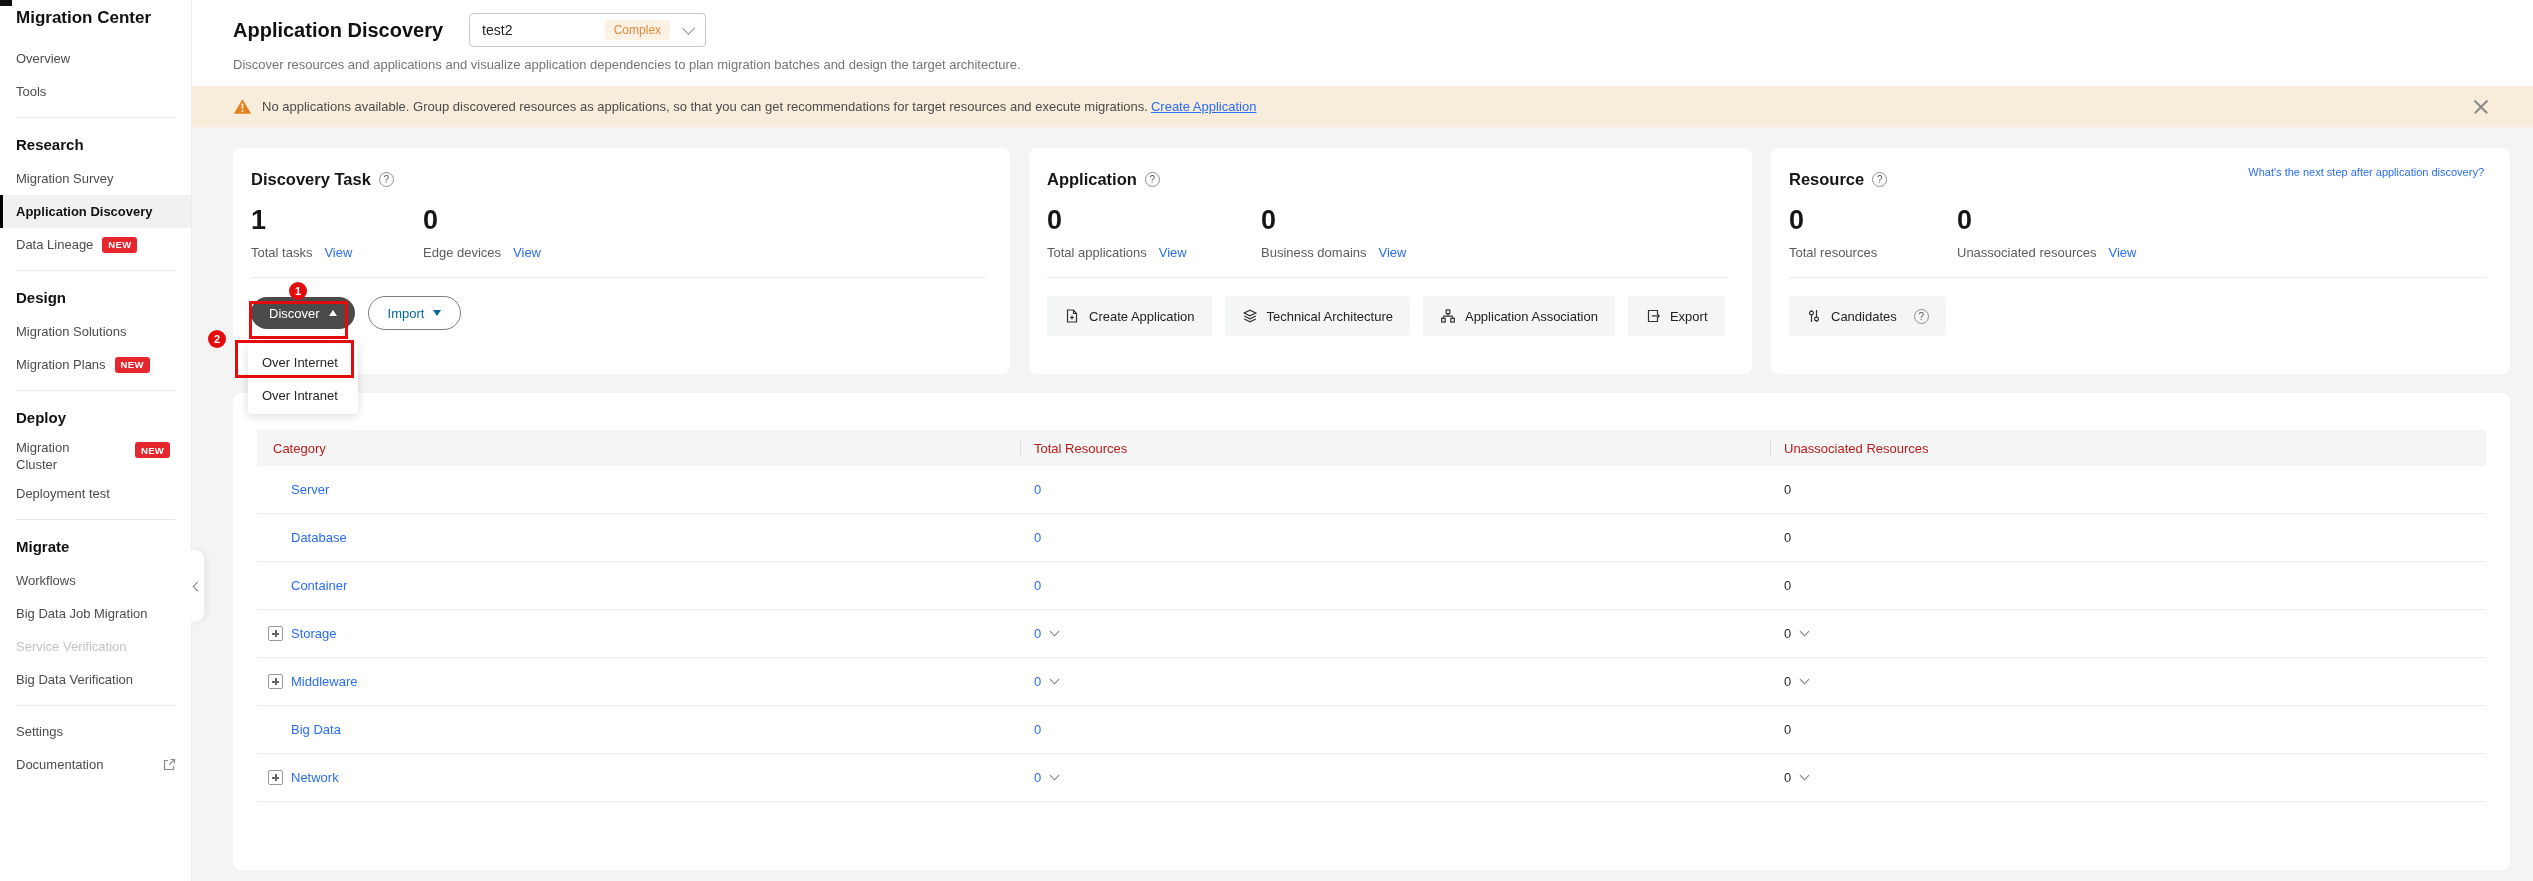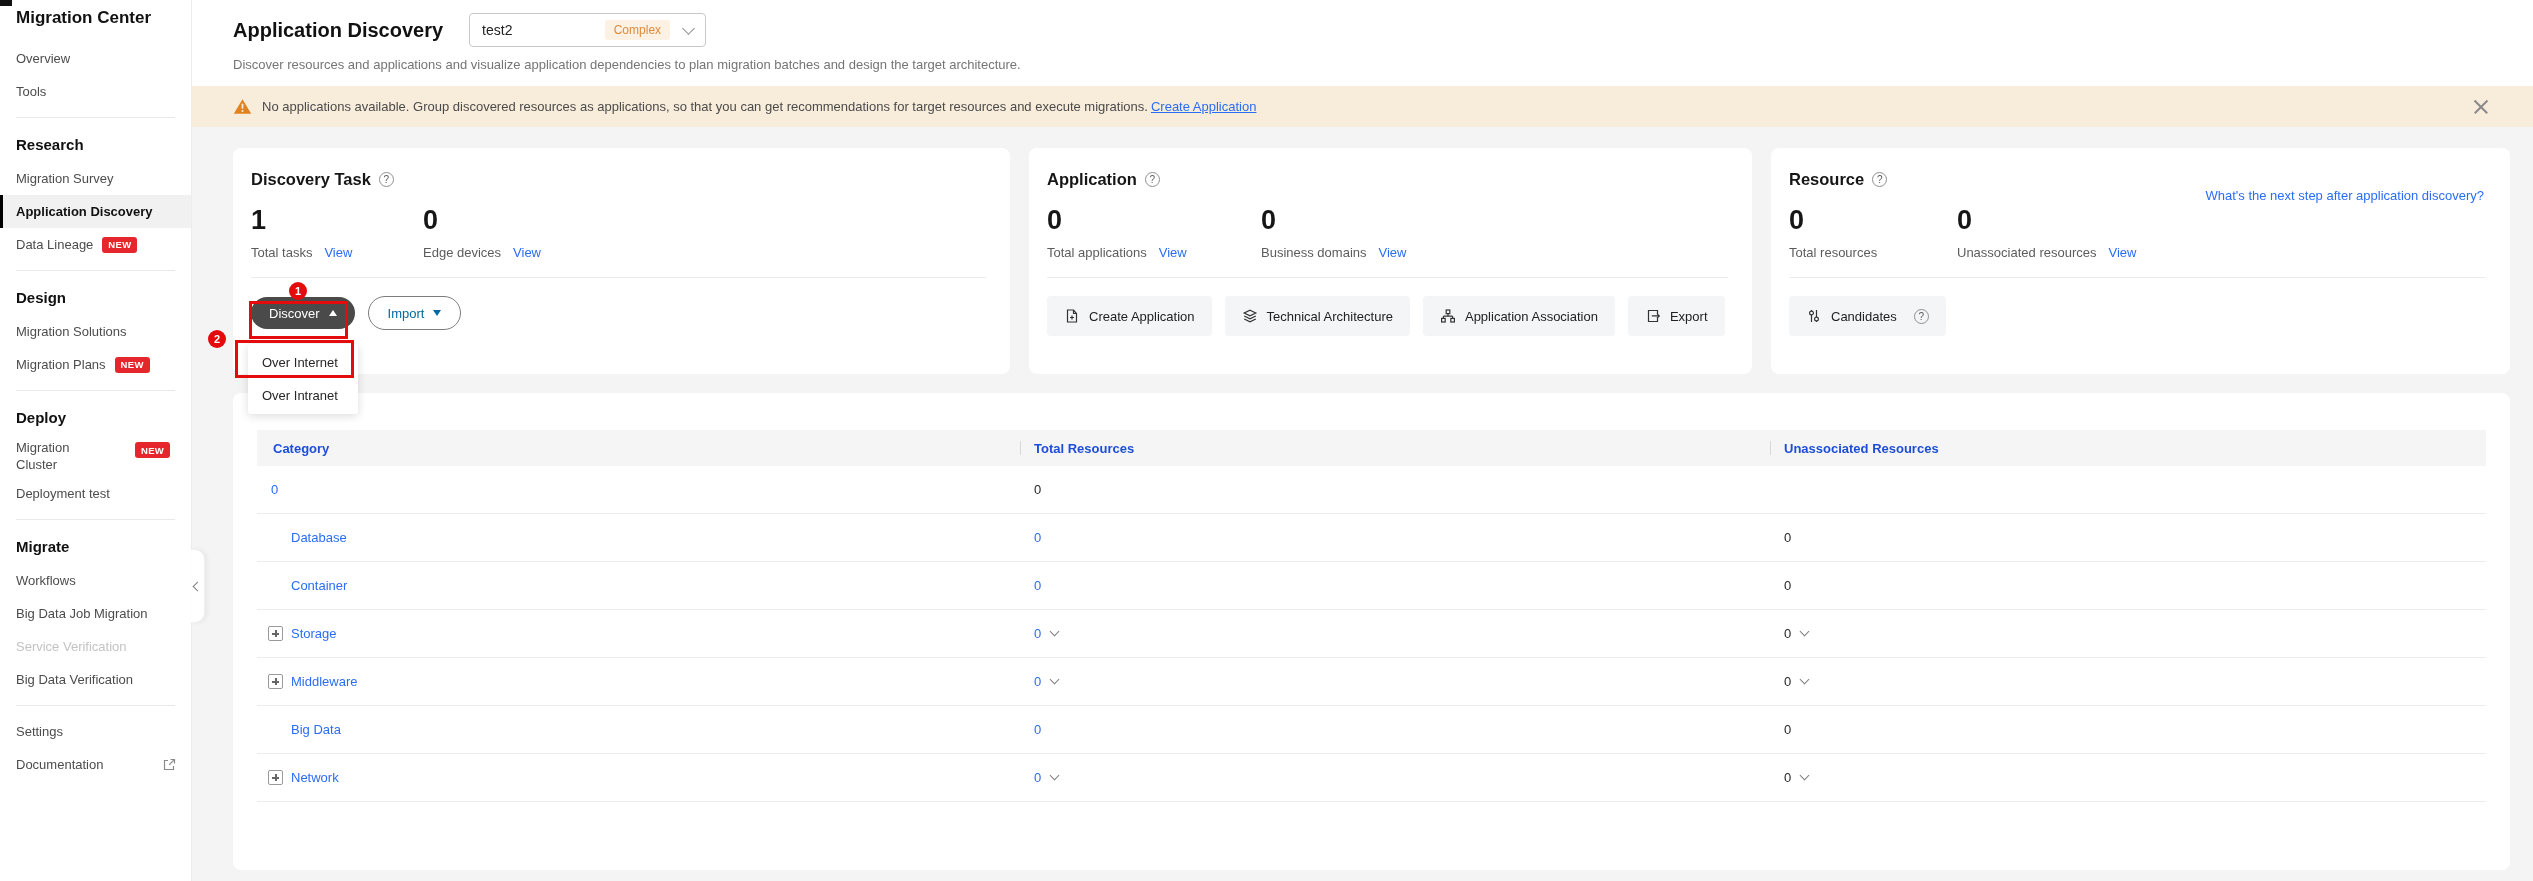"What's the next step after" .next-link { font-size: 13px -> 11px; top: 40px -> 18px }
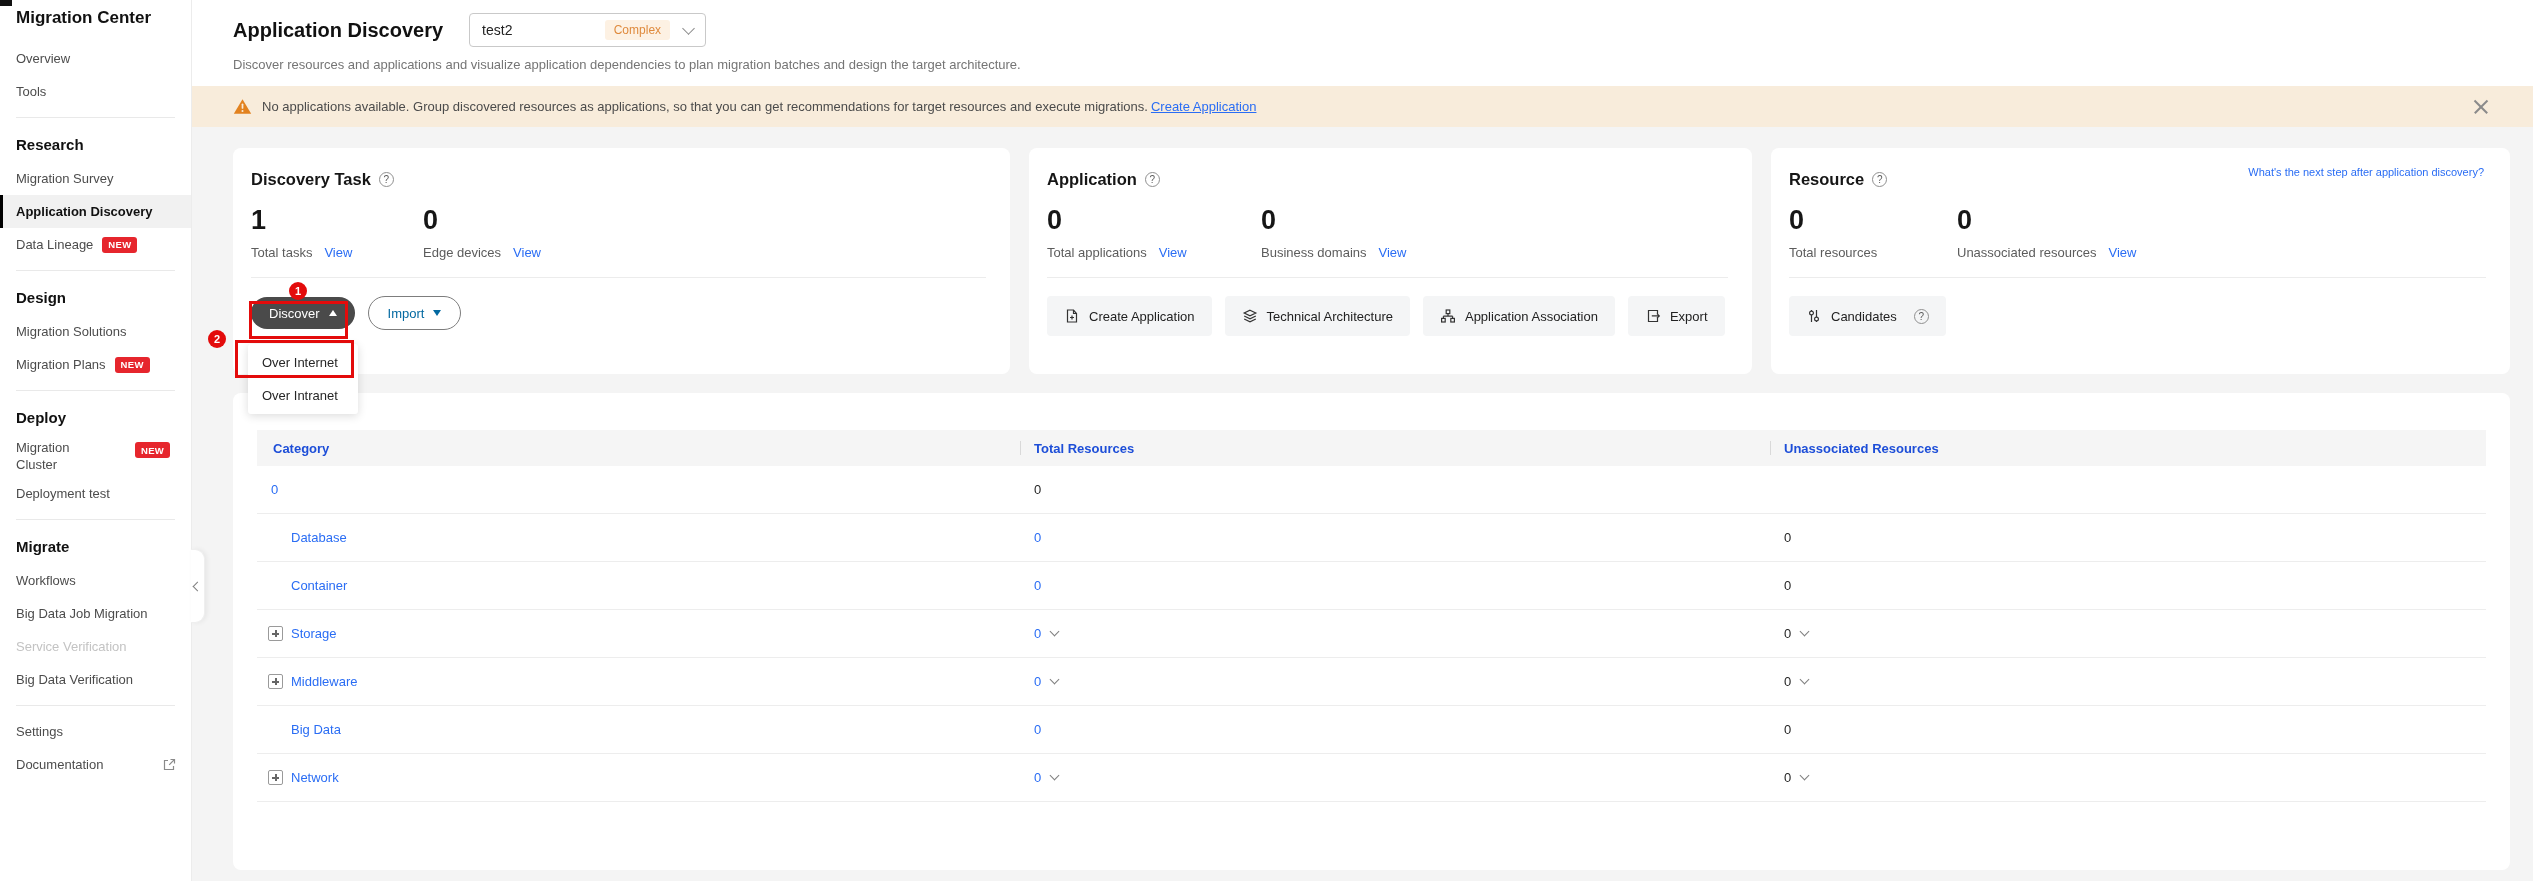"Category" .hcell { color: #1d4ed8 -> #b91c1c; font-weight: 700 -> 400 }
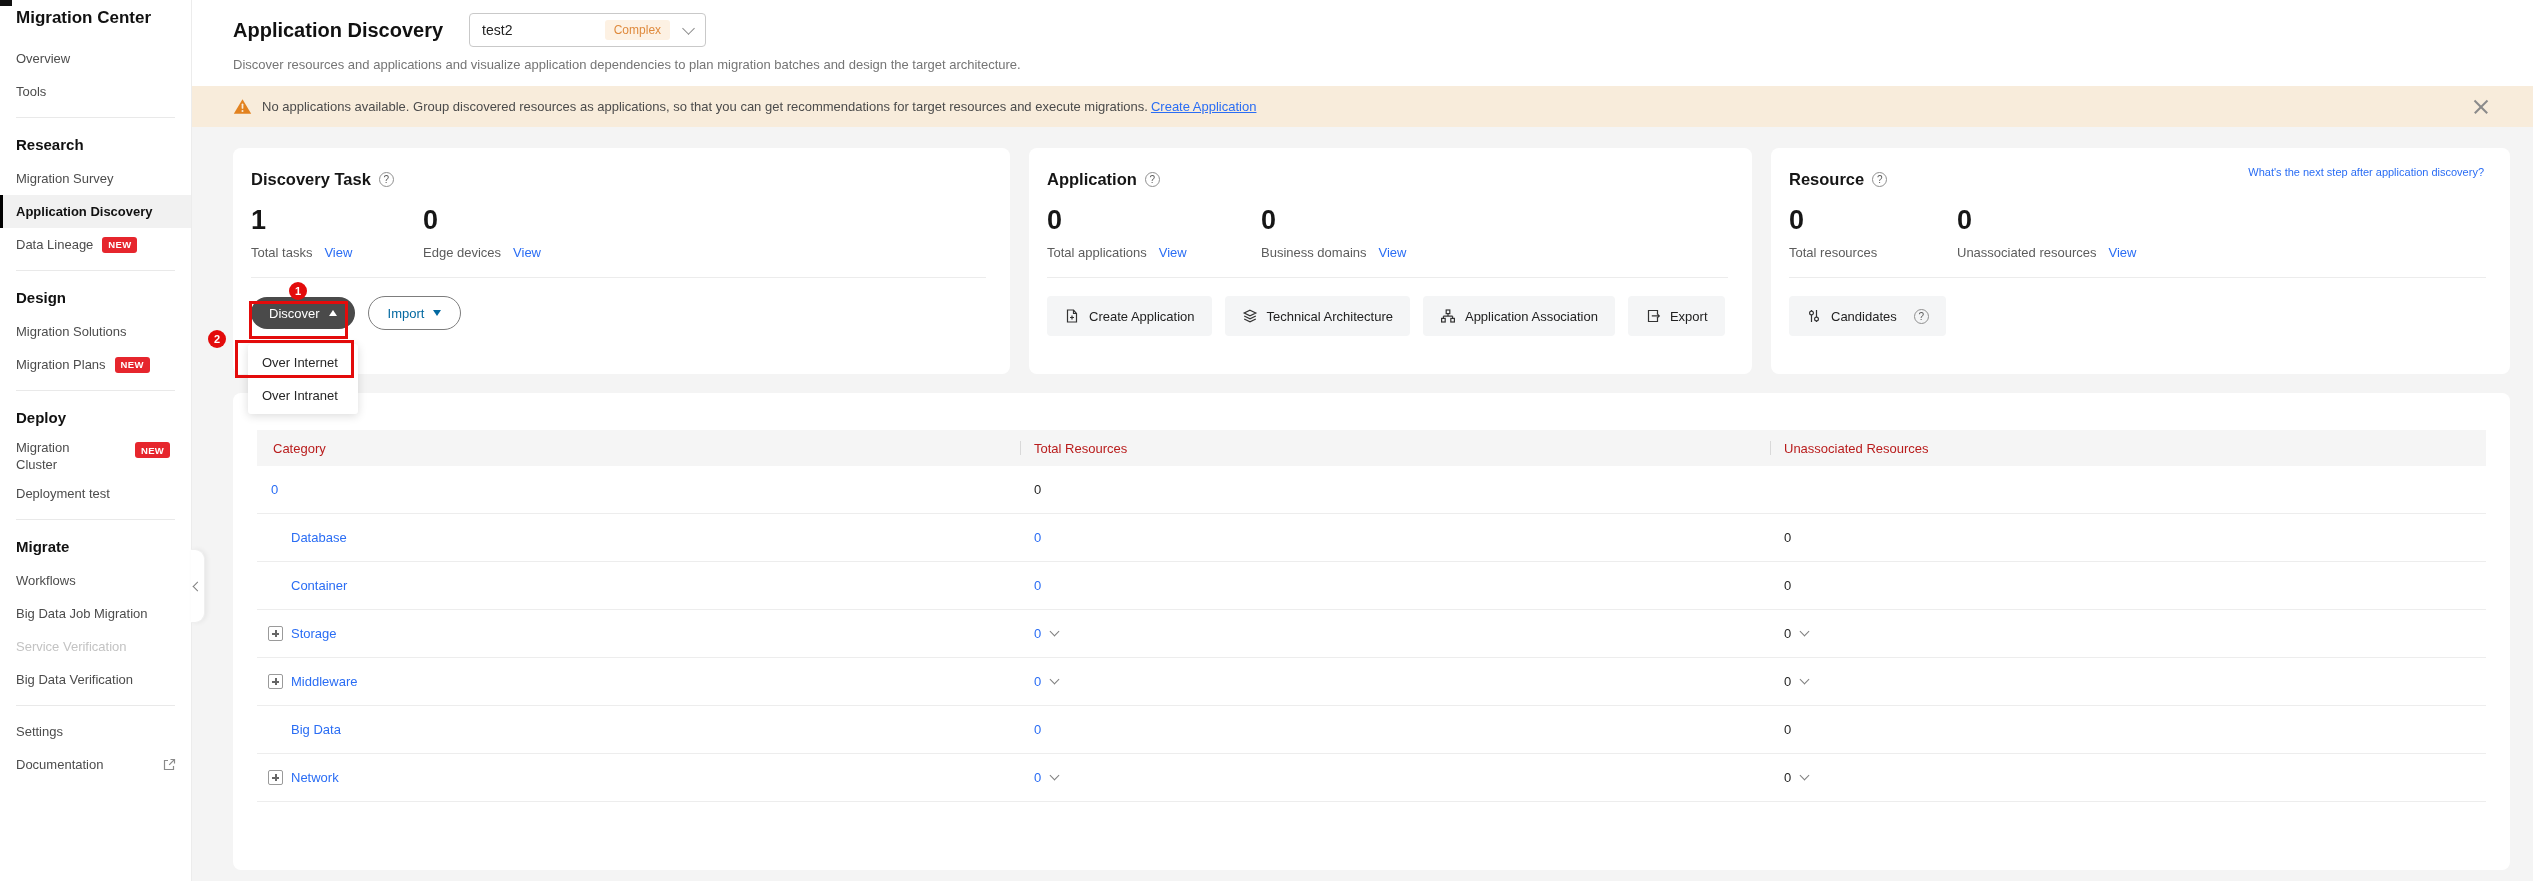"Server" div.cell-cat { html: none -> <div> <a>Server</a> </div> }
